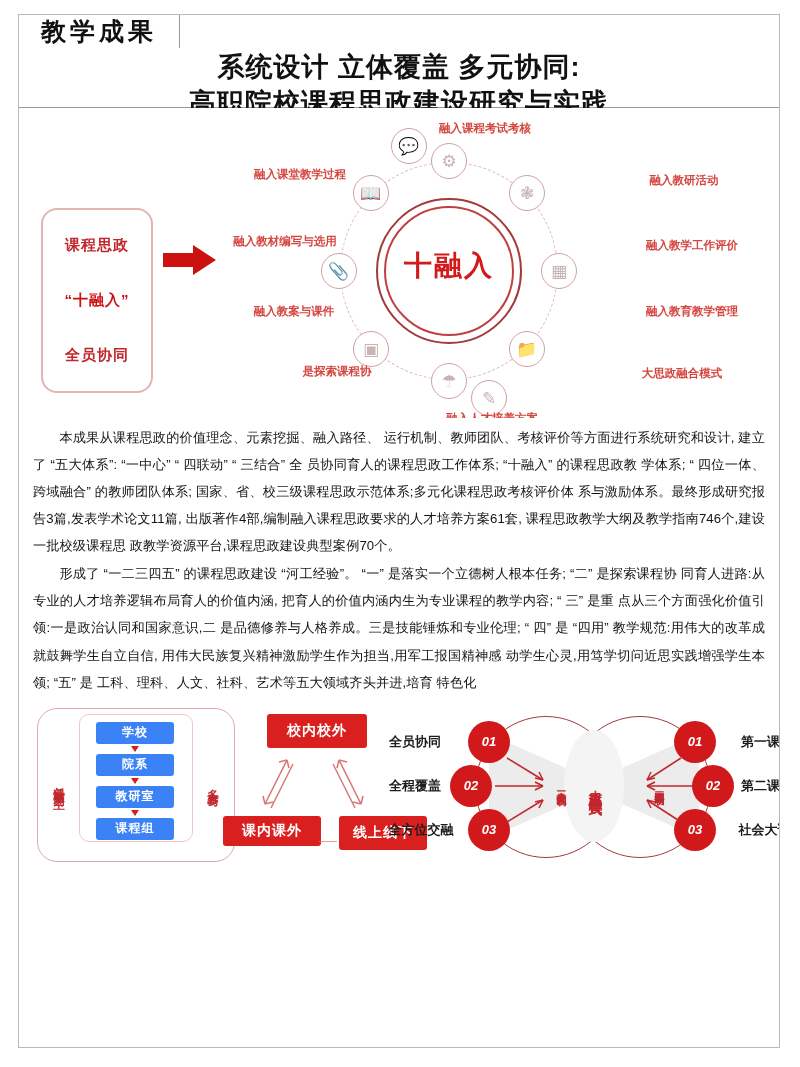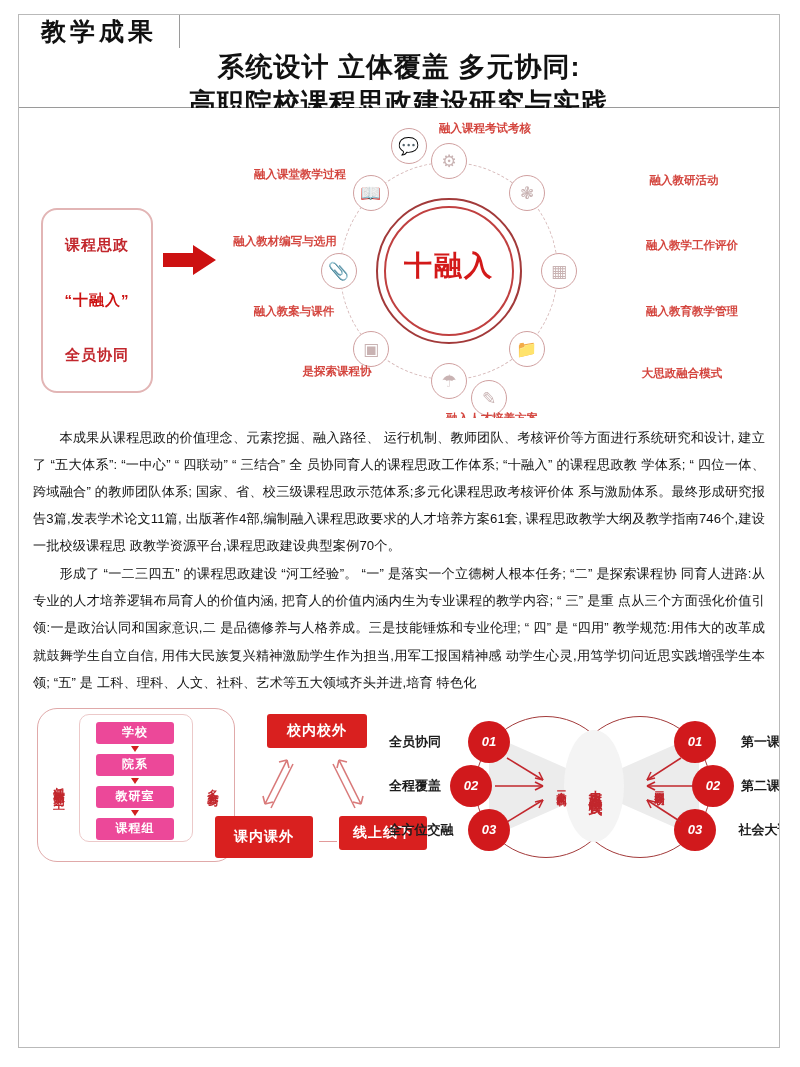"学校" .org-box { background: #ec4899 -> #3b82f6 }
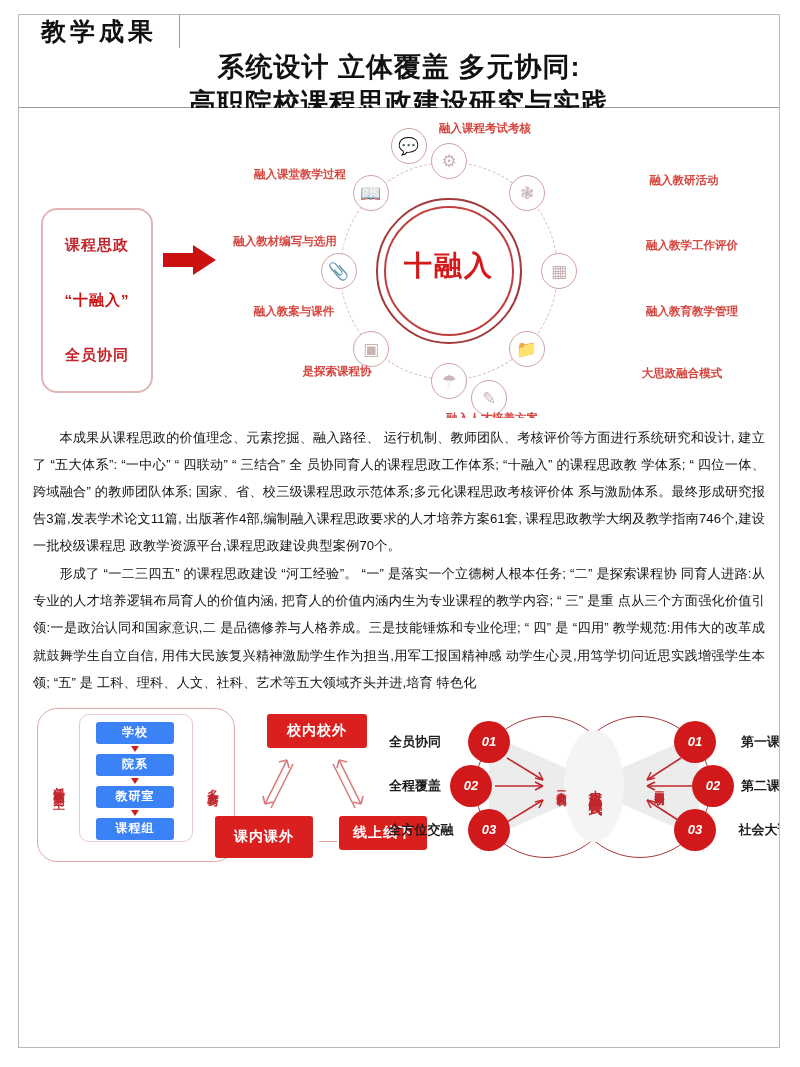"课内课外" div.tri-box { height: 42px -> 30px; left: 196px -> 204px }
